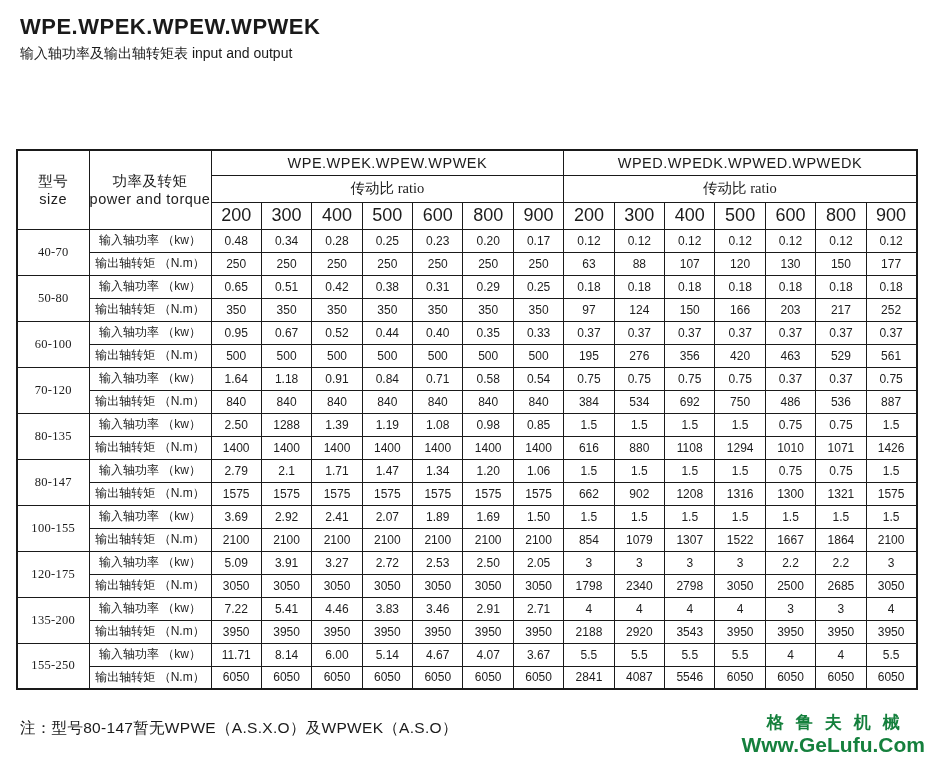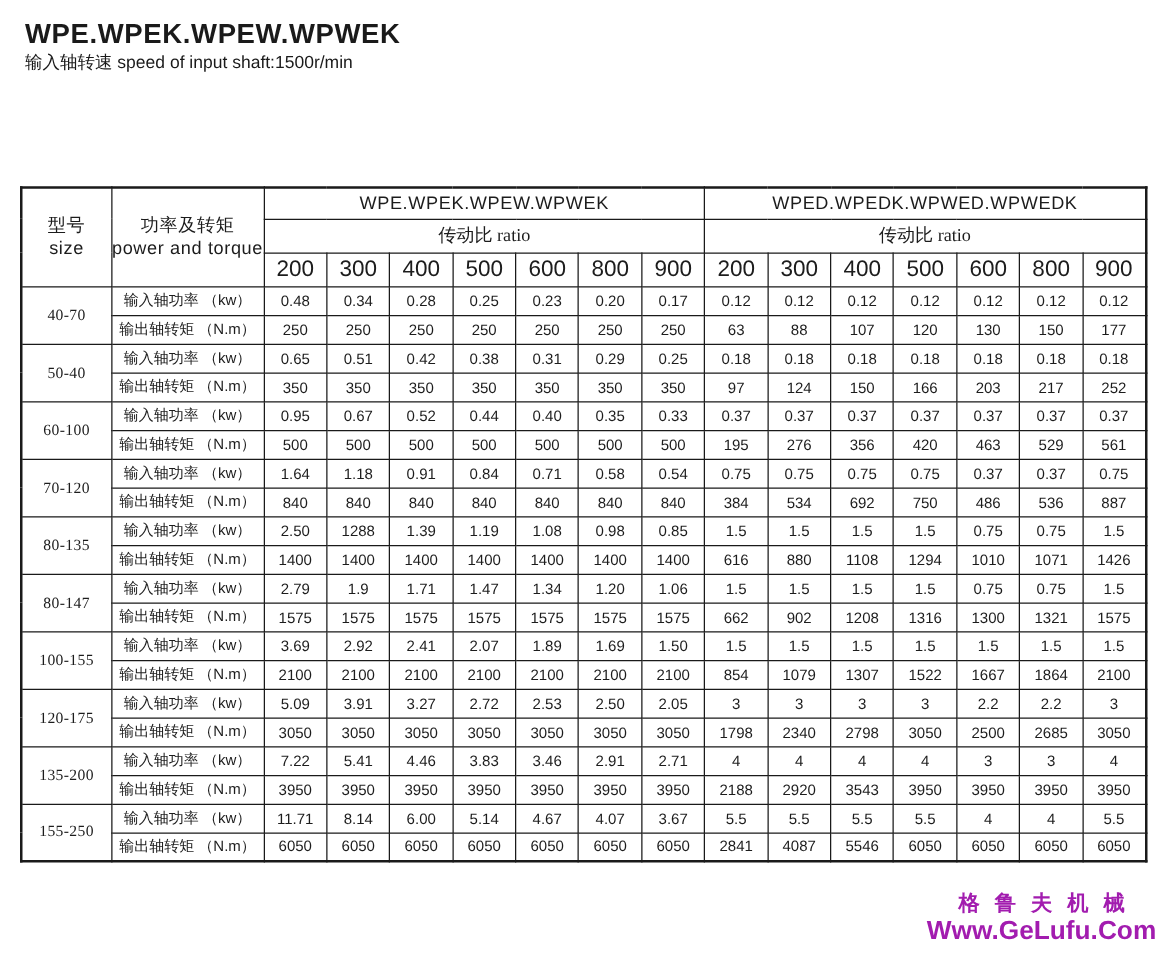"输入轴功率及输出轴转矩表 input and output" div.subtitle-line { html: none -> <div>输入轴功率及输出轴转矩表 input and output</div> }
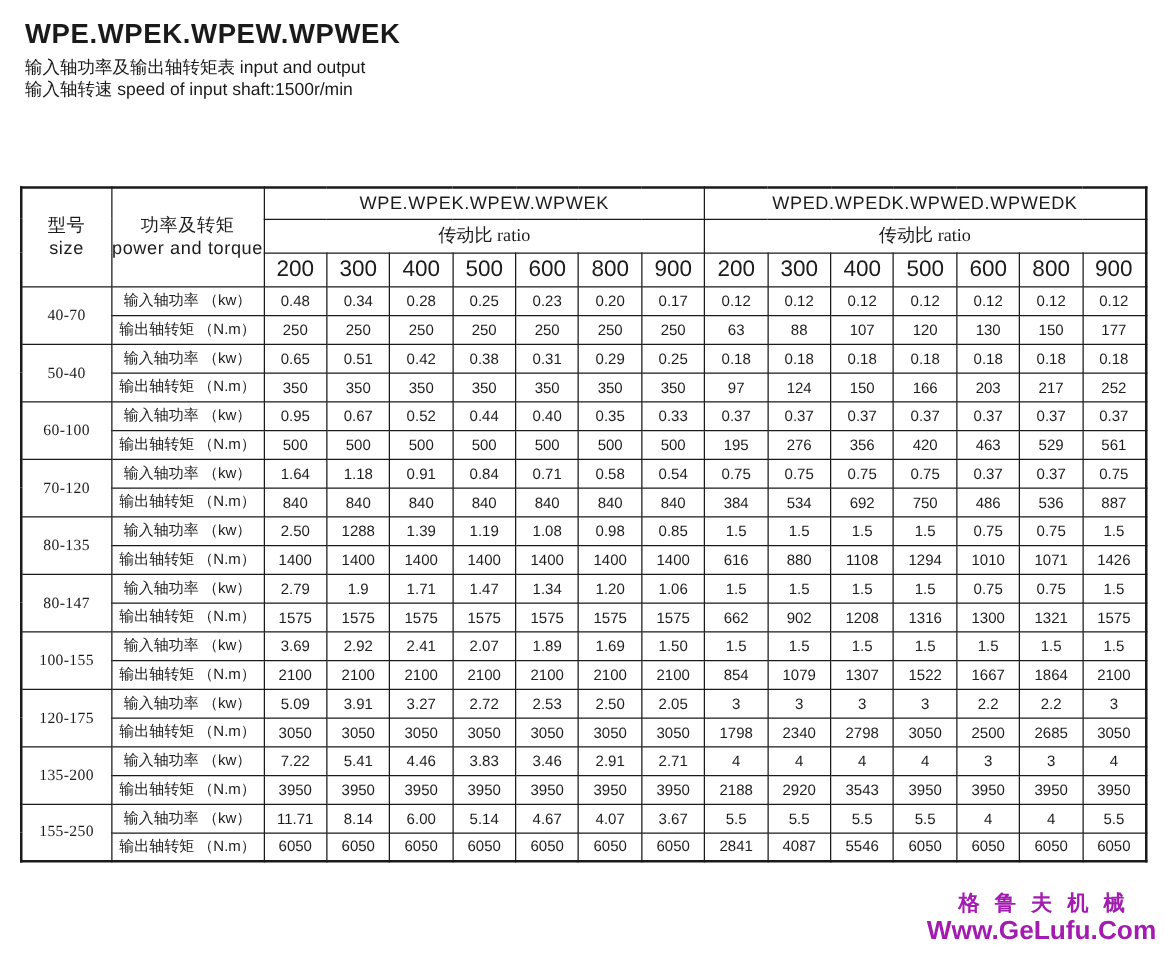"输入轴转速 speed of input shaft:1500r/min" div.subtitle-line { html: <div>输入轴转速 speed of input shaft:1500r/min</div> -> none }
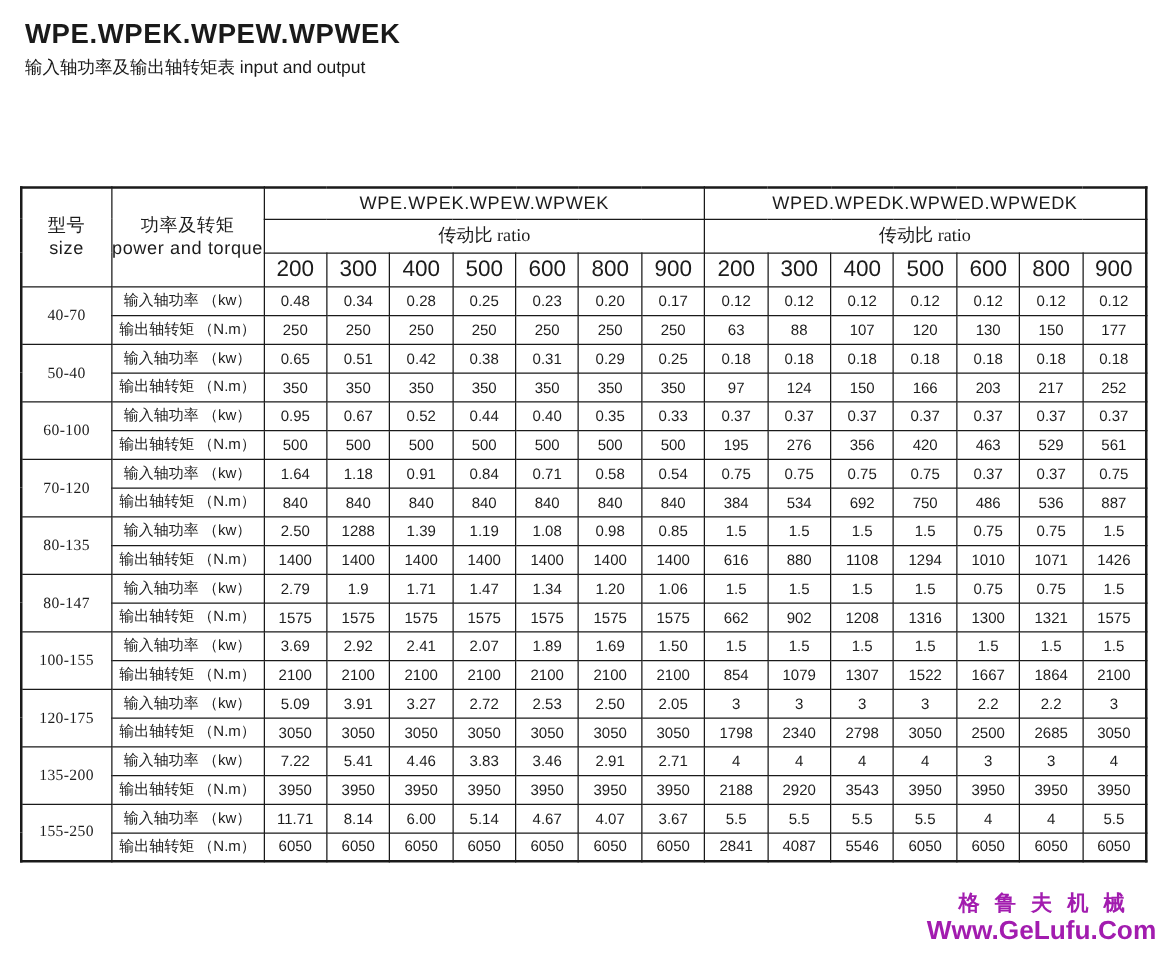"50-40" td.size-cell { text: 50-40 -> 50-80 }
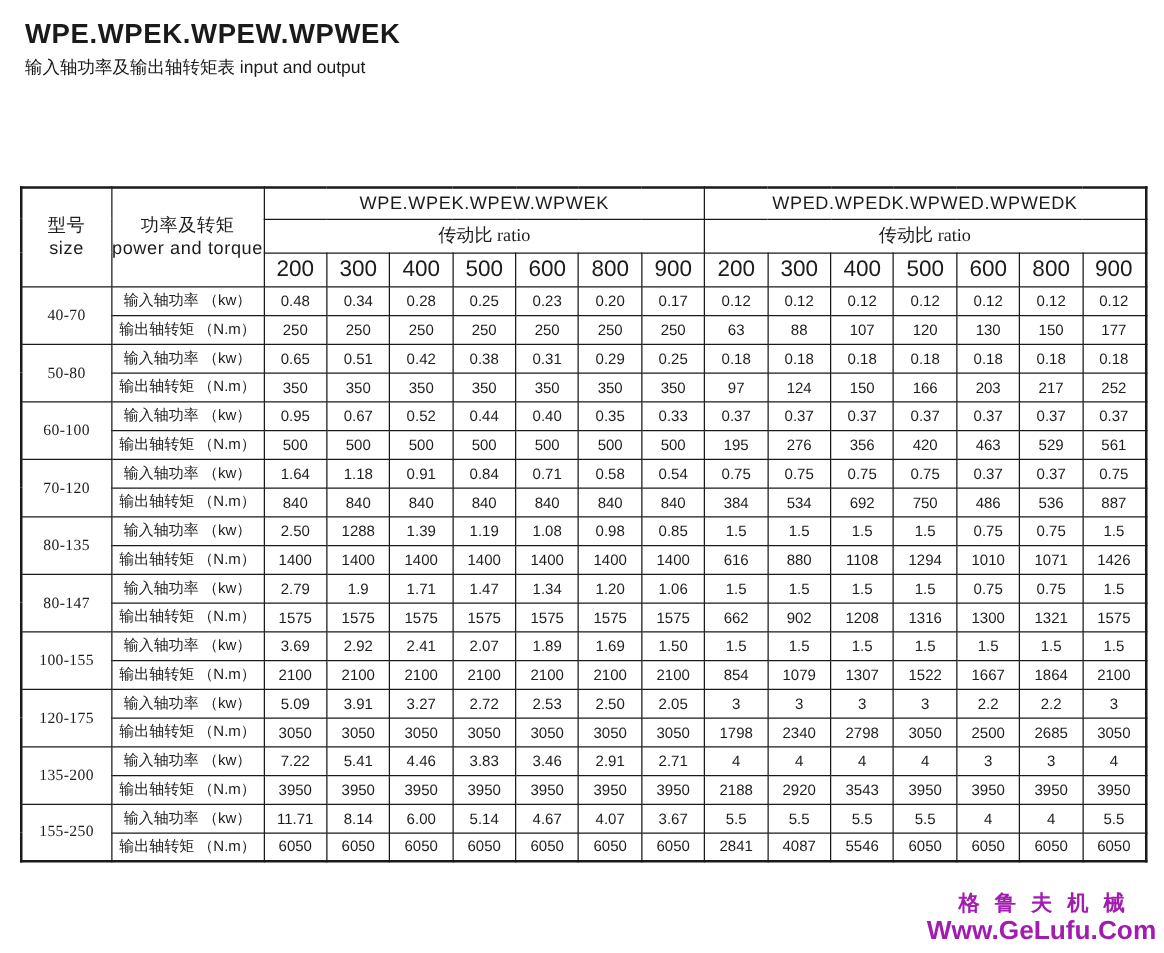"1.9" td { text: 1.9 -> 2.1 }
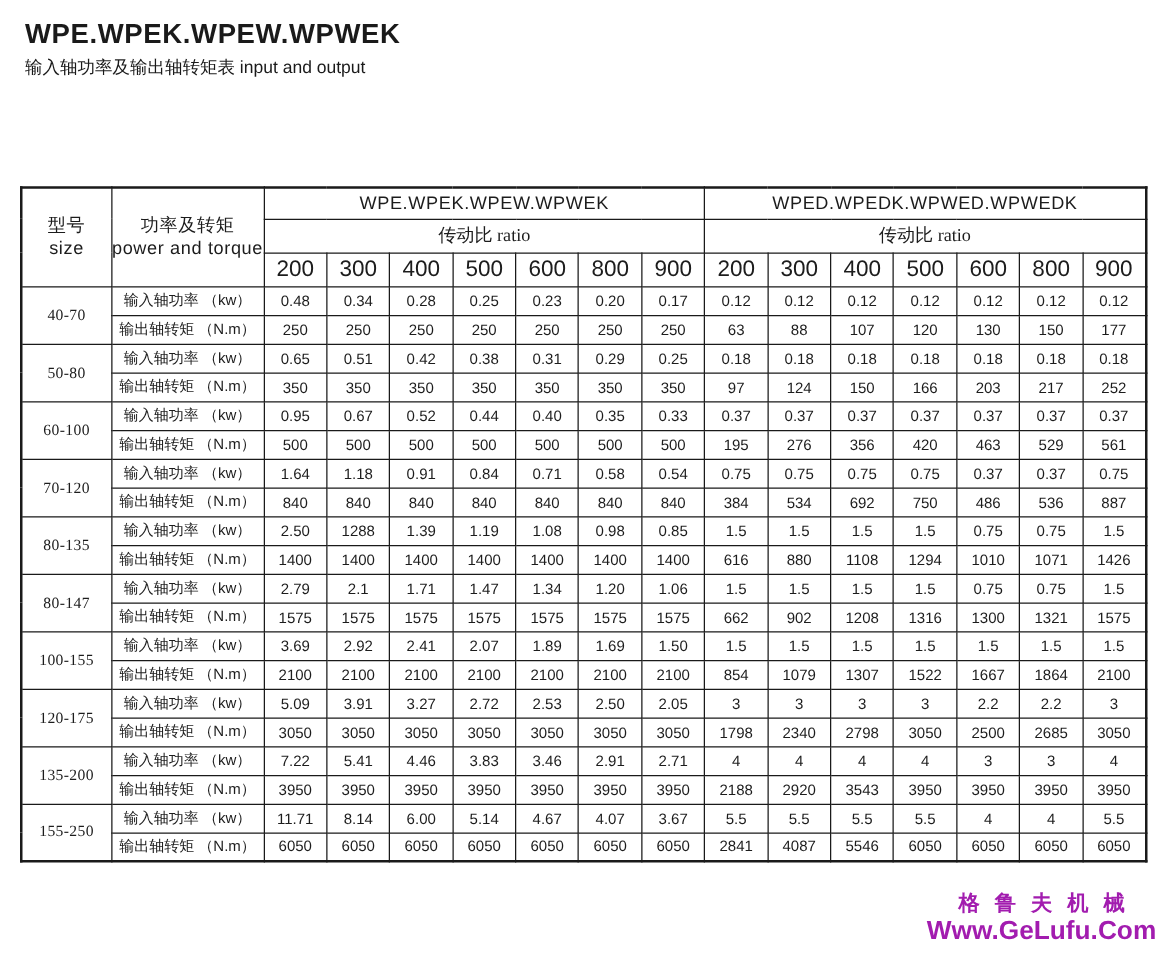"注：型号80-147暂无WPWE（A.S.X.O）及WPWEK（A.S.O）" div.note { html: none -> <div>注：型号80-147暂无WPWE（A.S.X.O）及WPWEK（A.S.O）</div> }
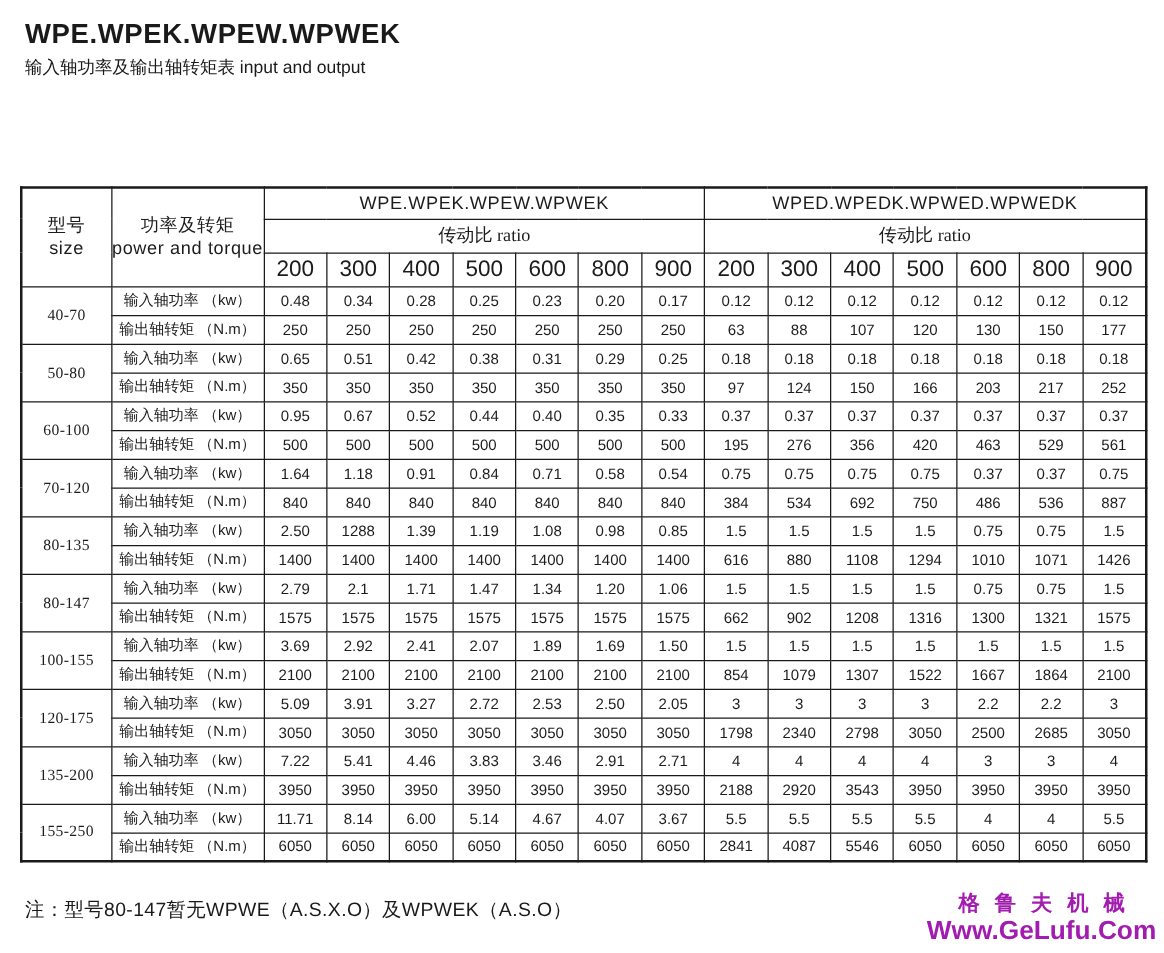"格鲁夫机械" div.watermark { color: #a21caf -> #15803d }
